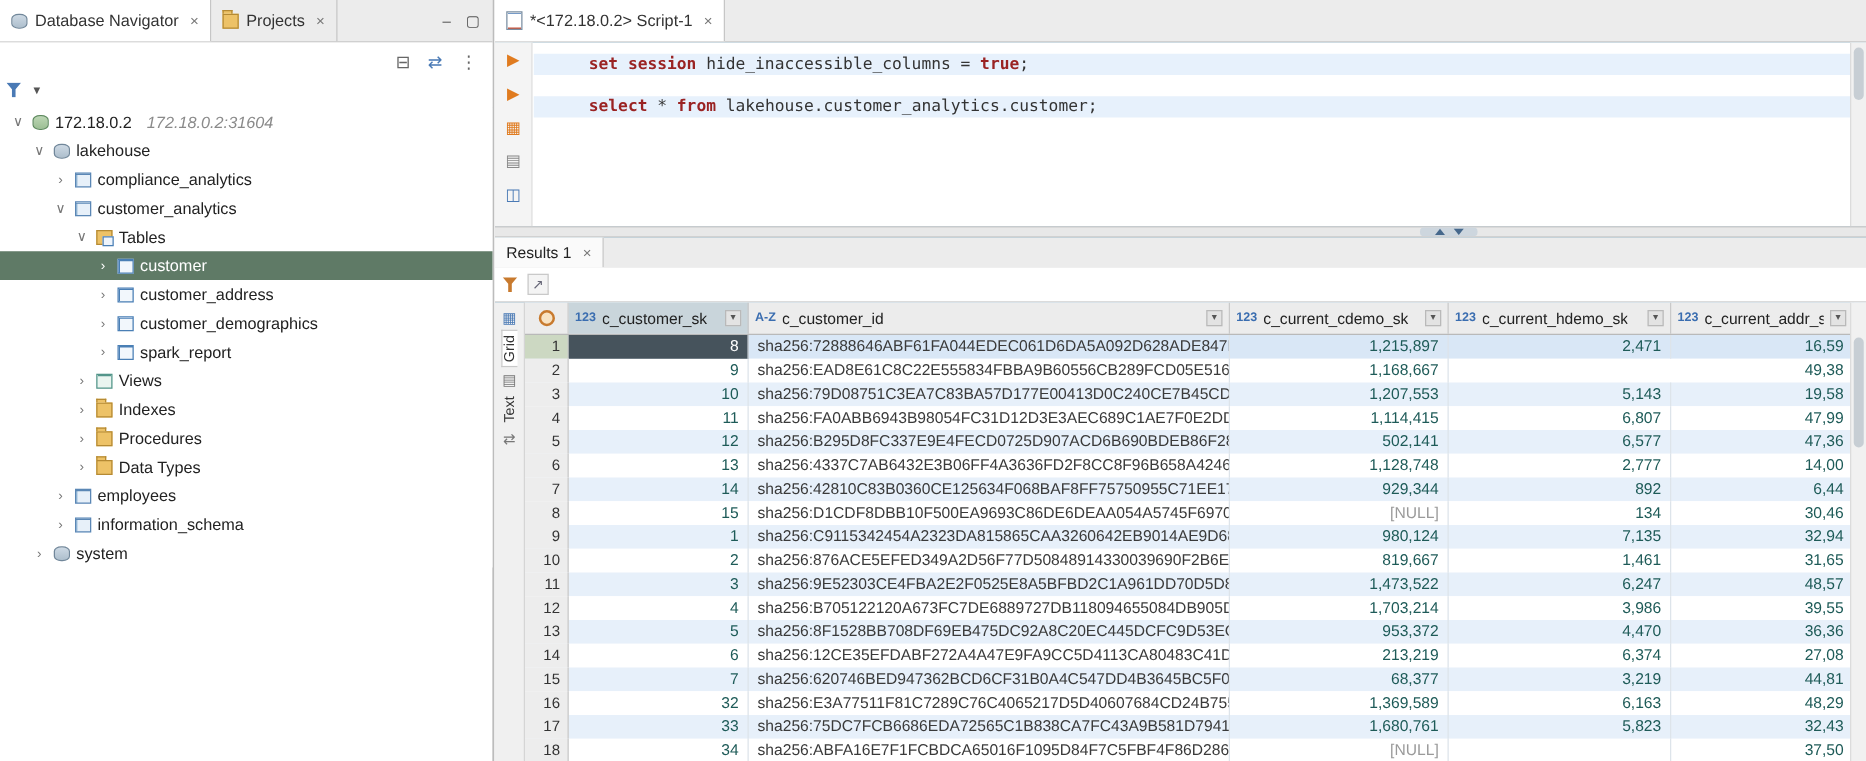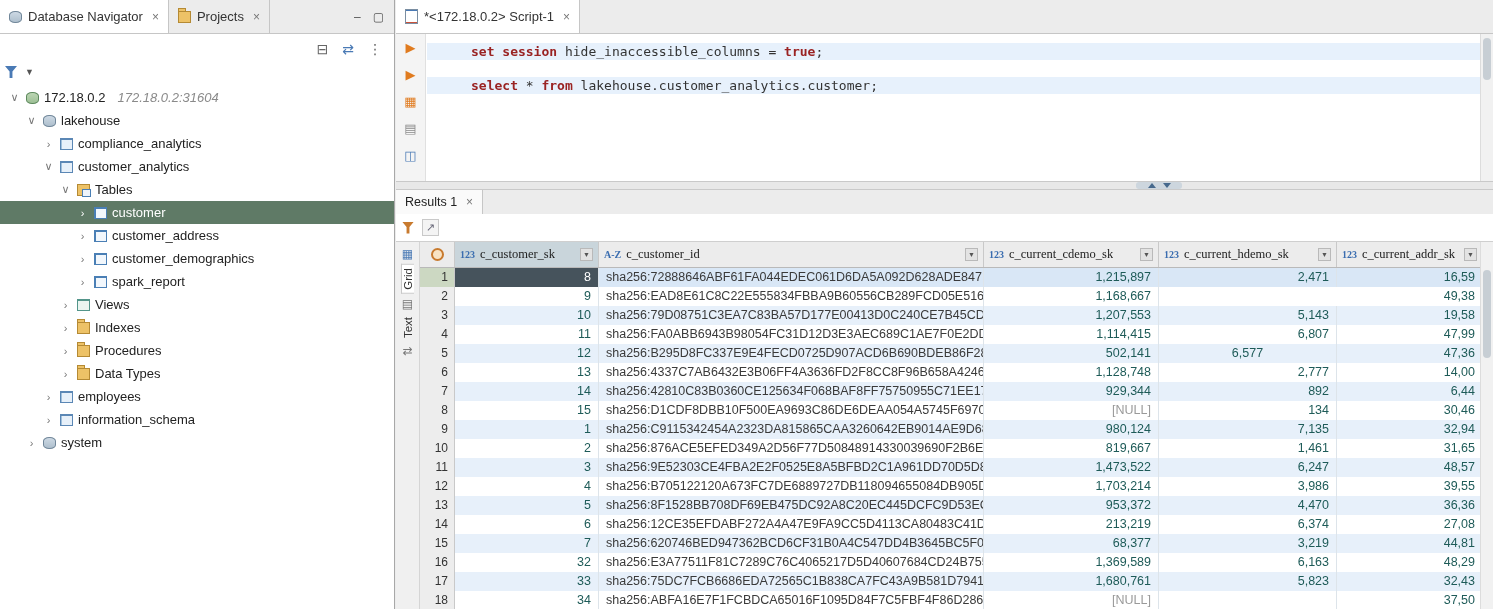"123" .hcell { font-family: Liberation Serif, serif -> none }
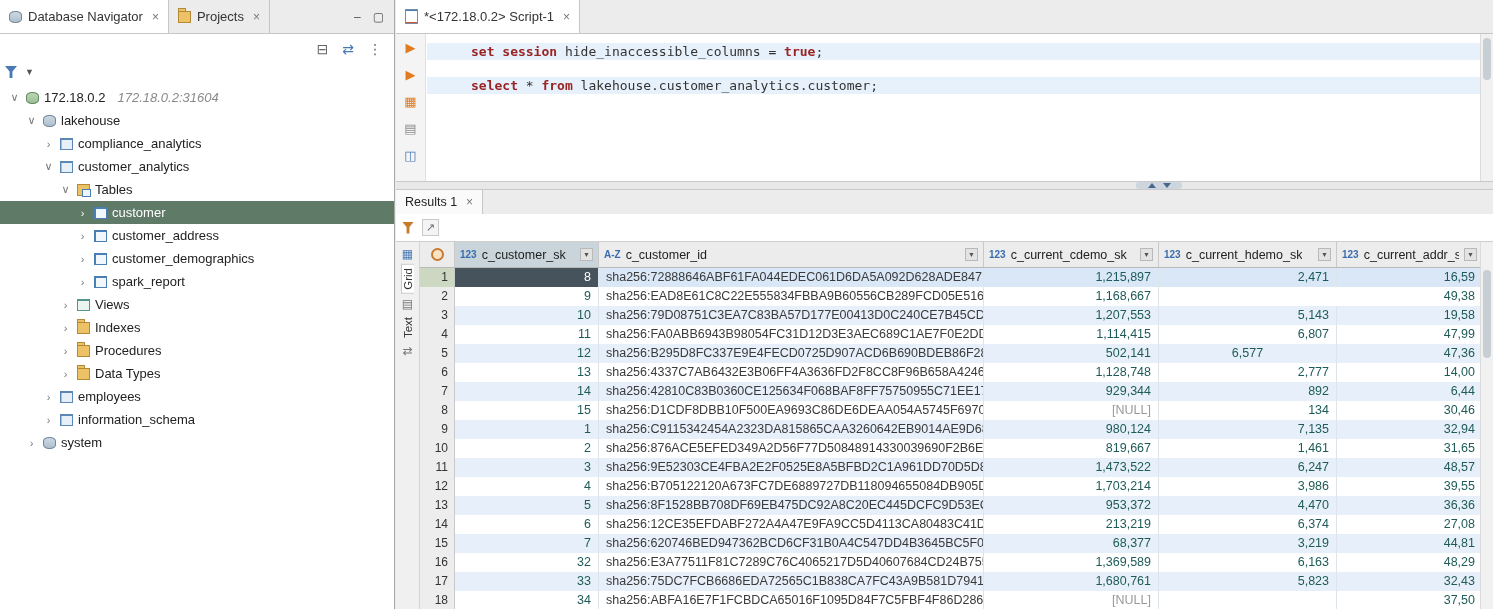"6,577" div.gcell { text-align: center -> none }
